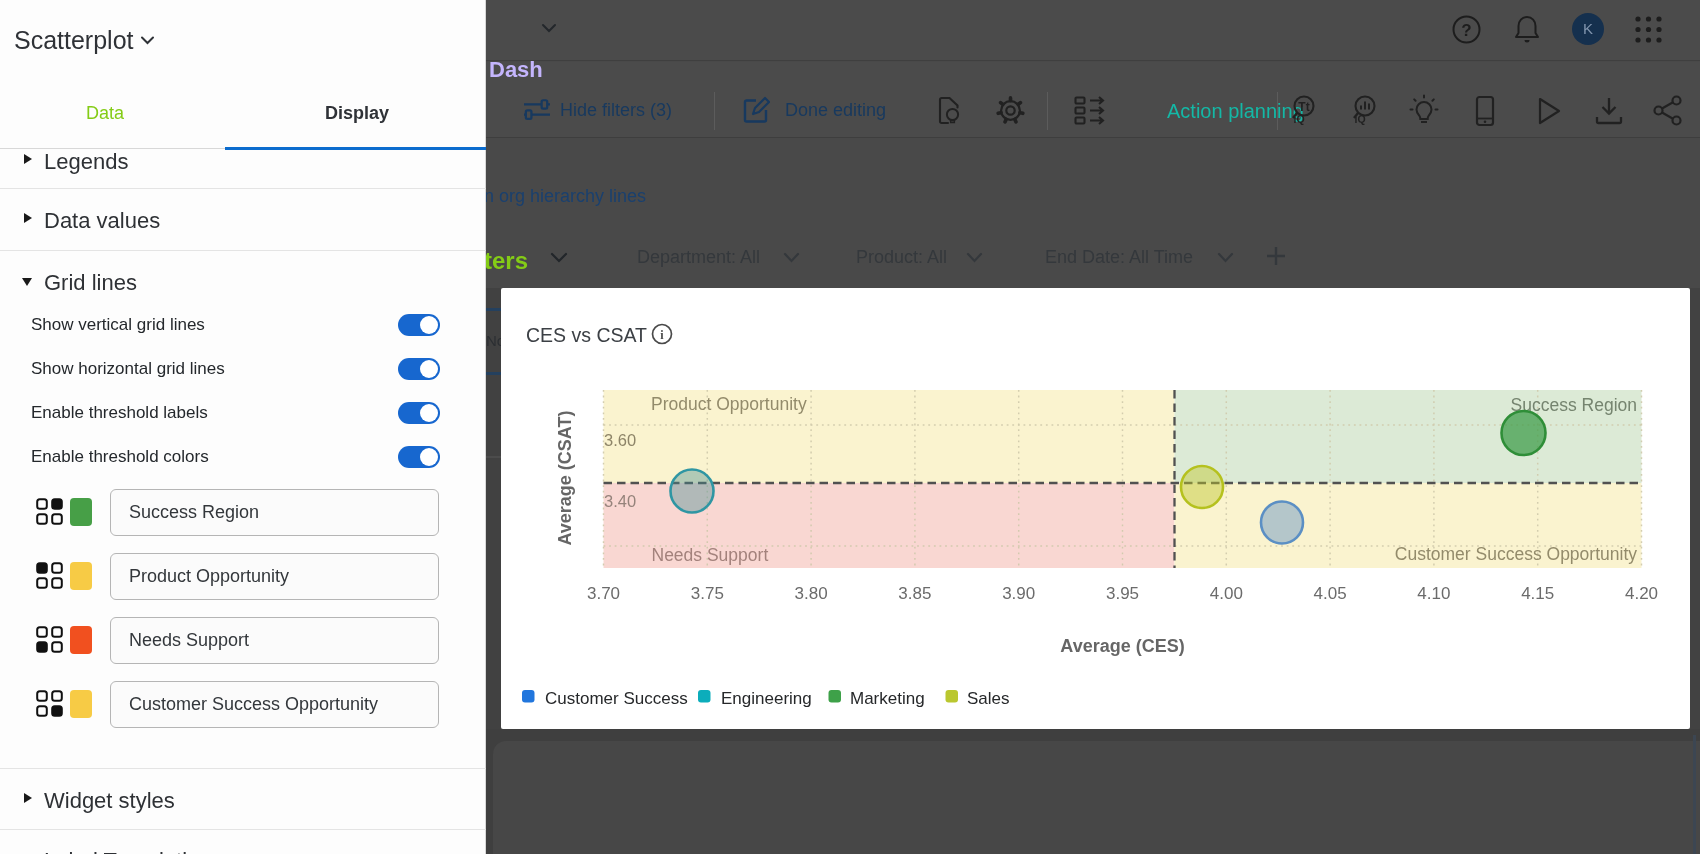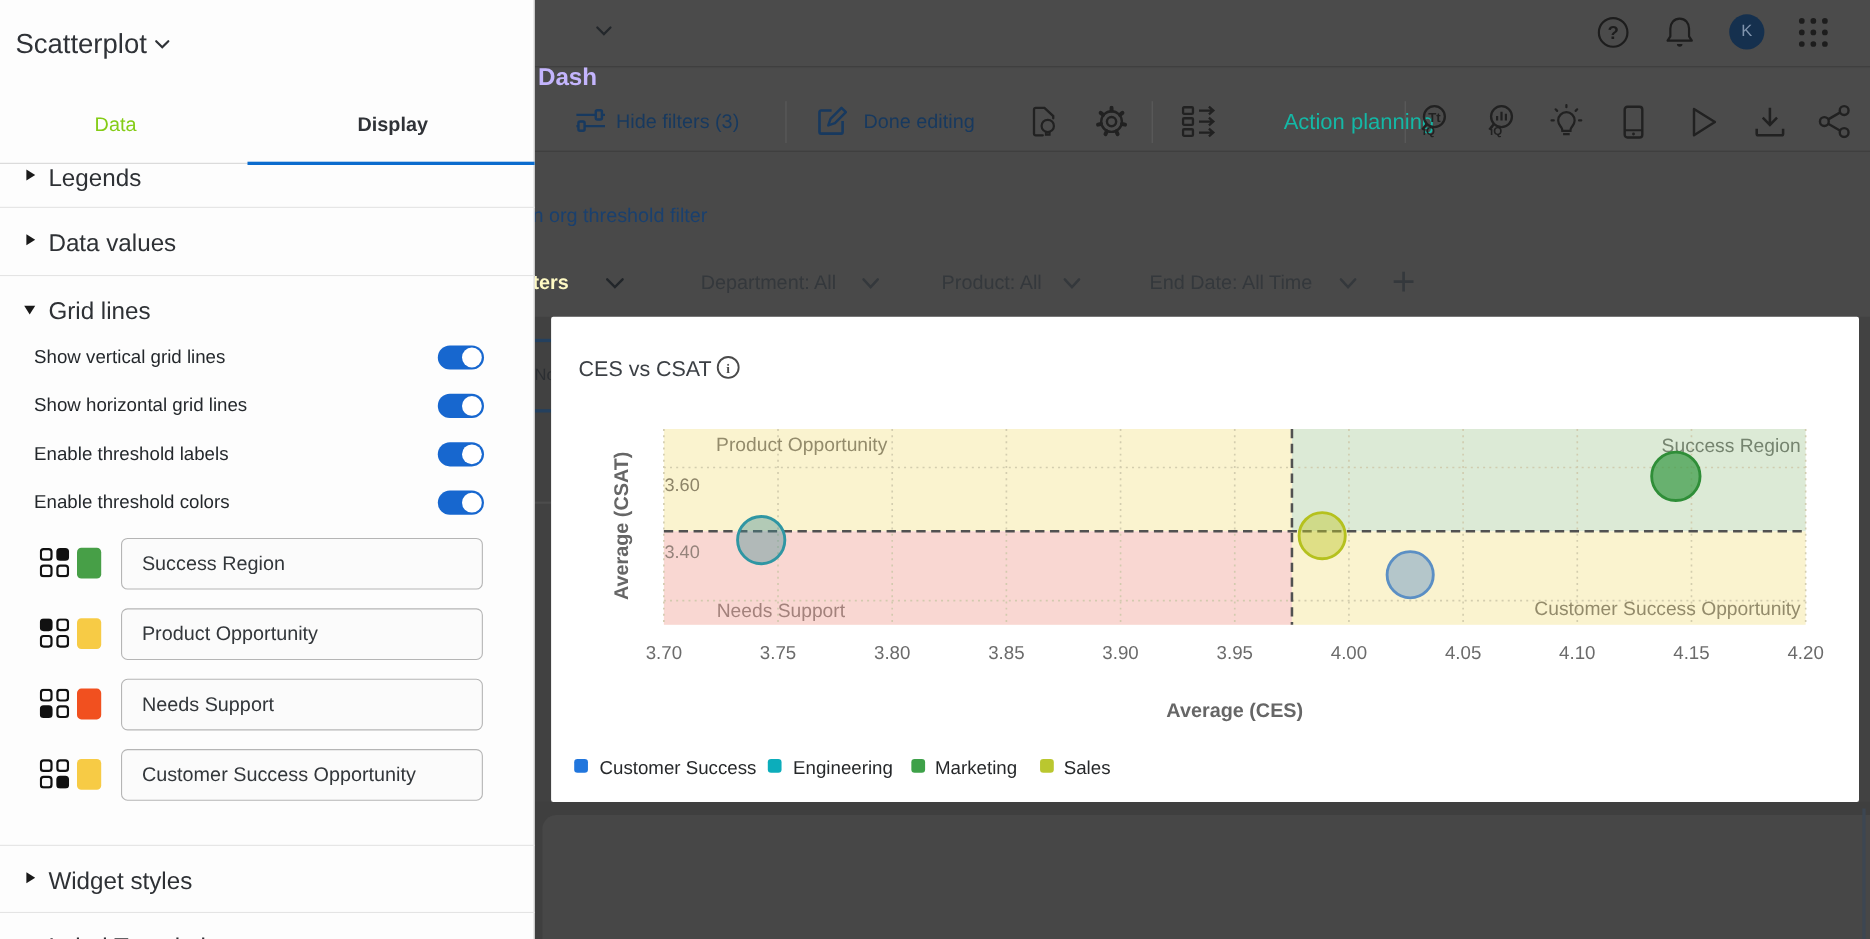"n org threshold filter" div.abs { text: threshold filter -> hierarchy lines }
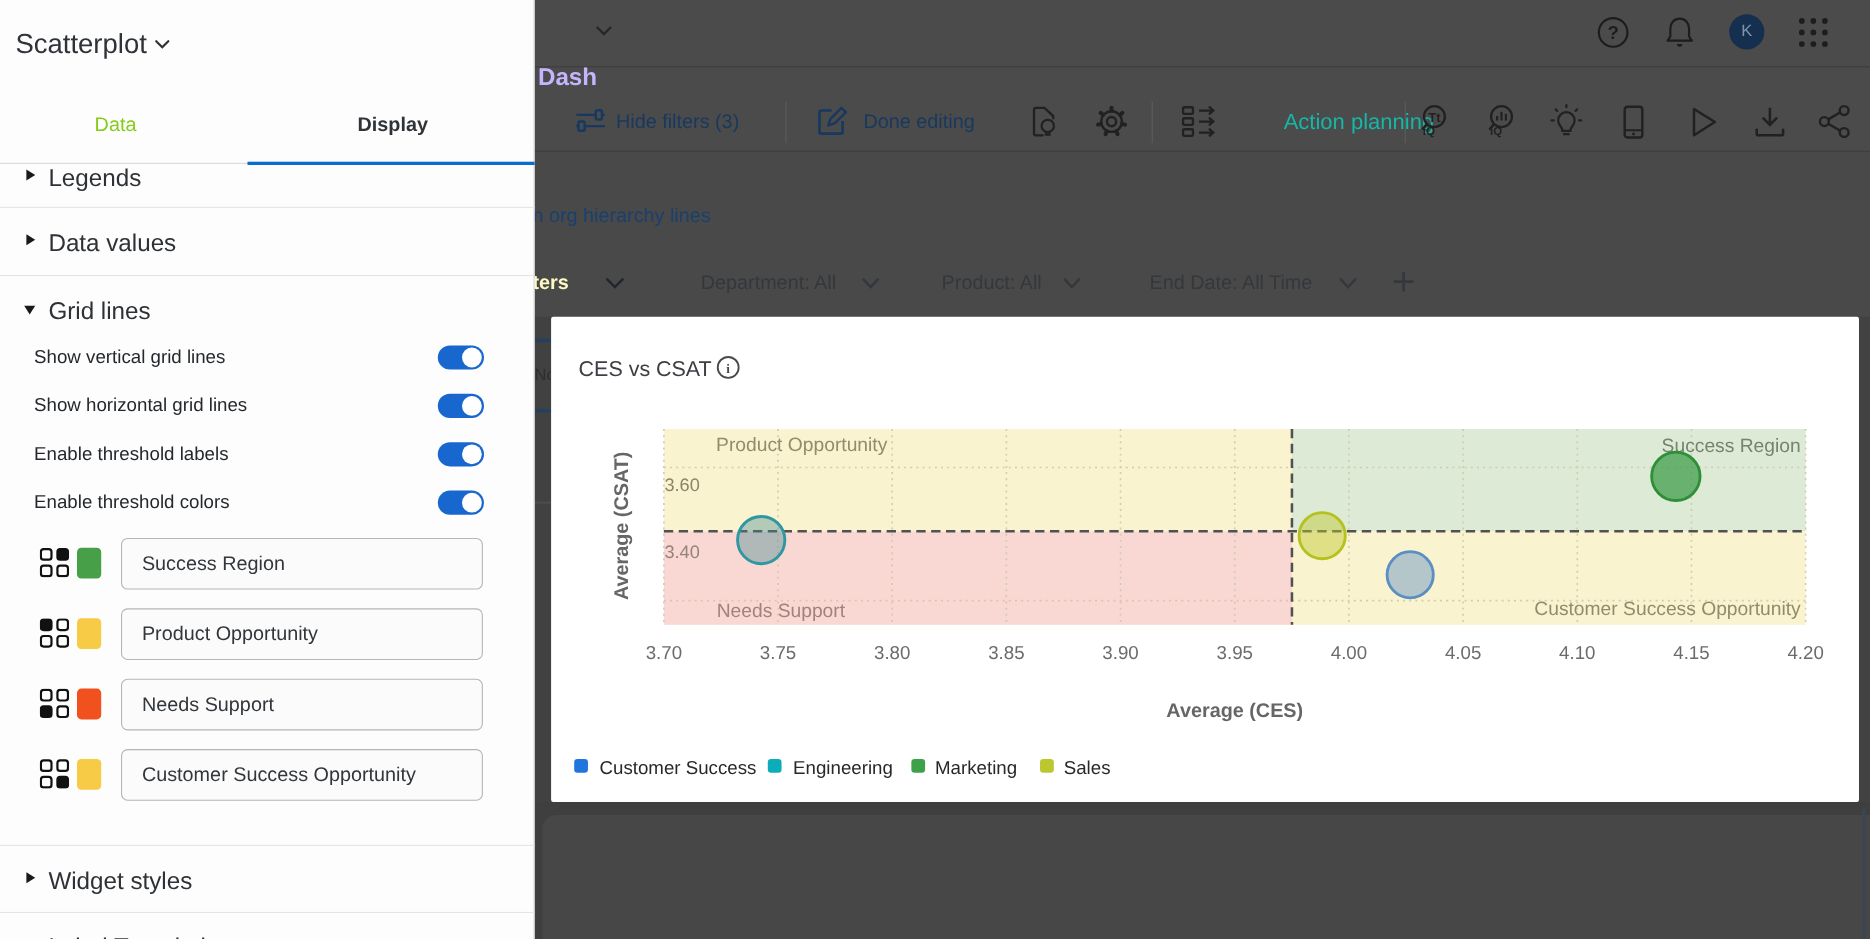"ters" div.abs { color: #fef9c3 -> #84cc16; font-size: 18px -> 24px }
